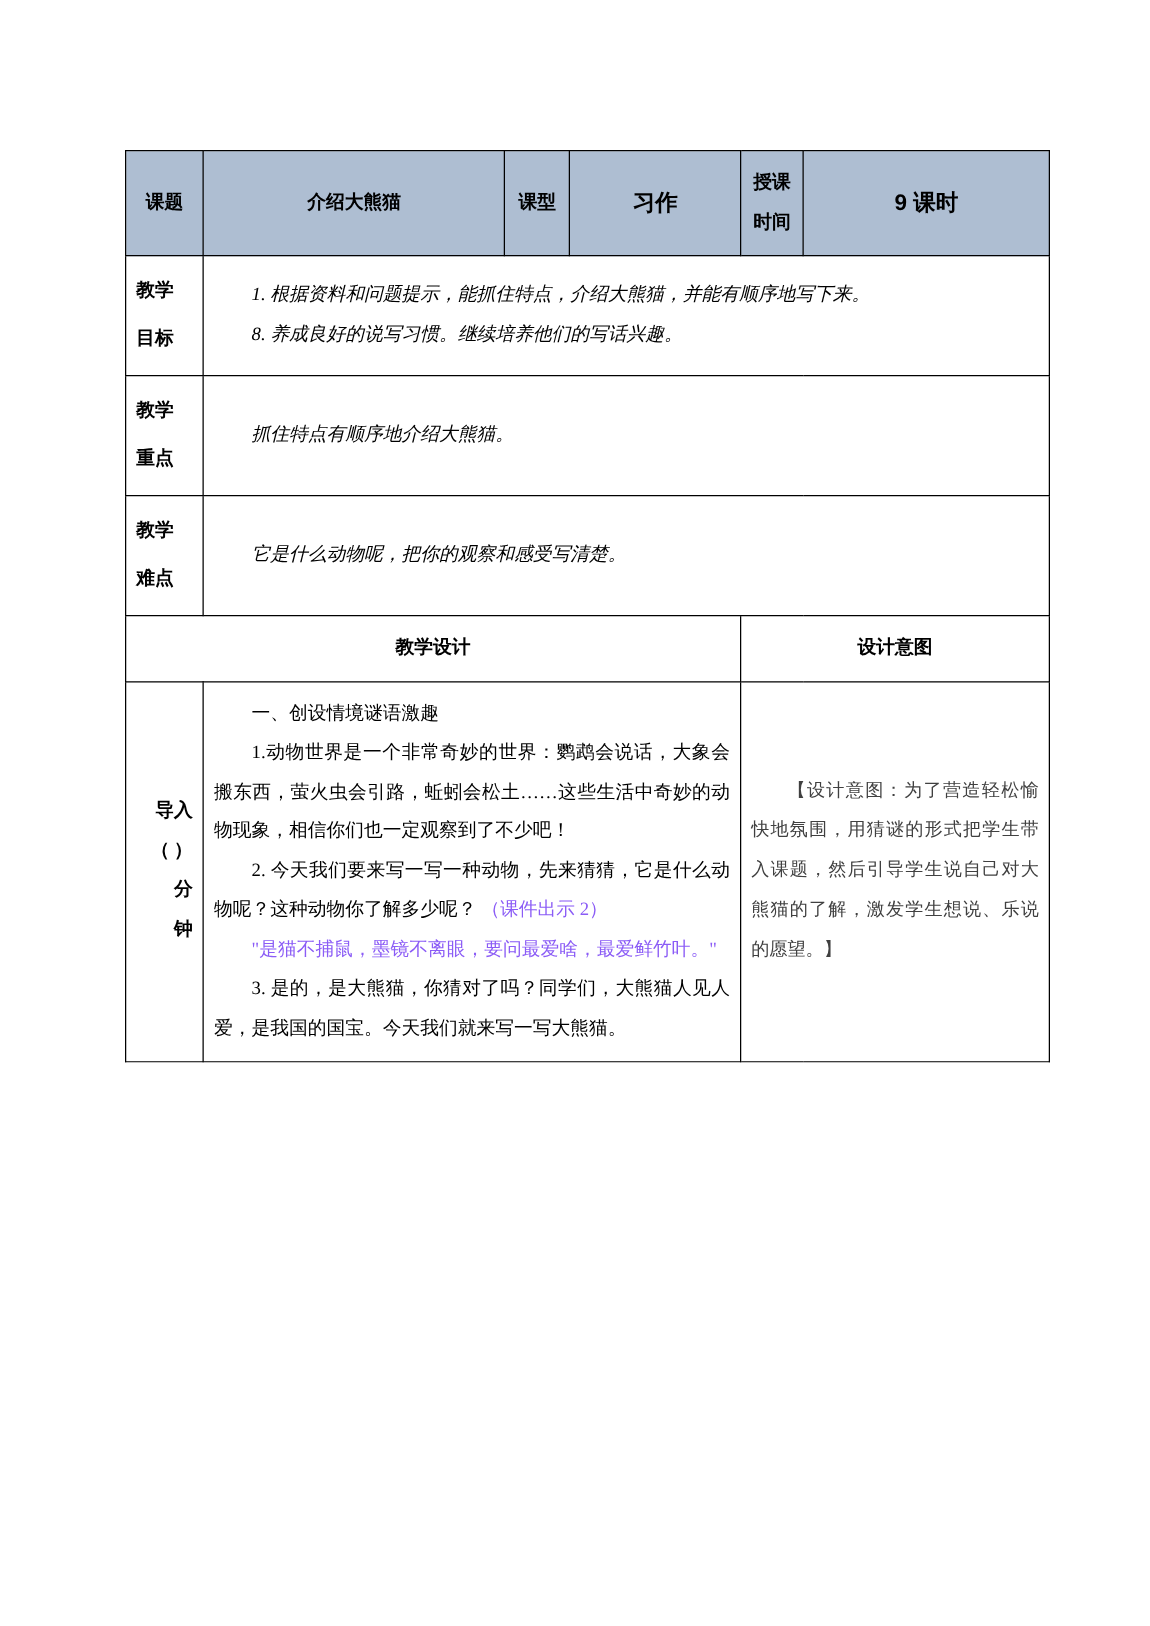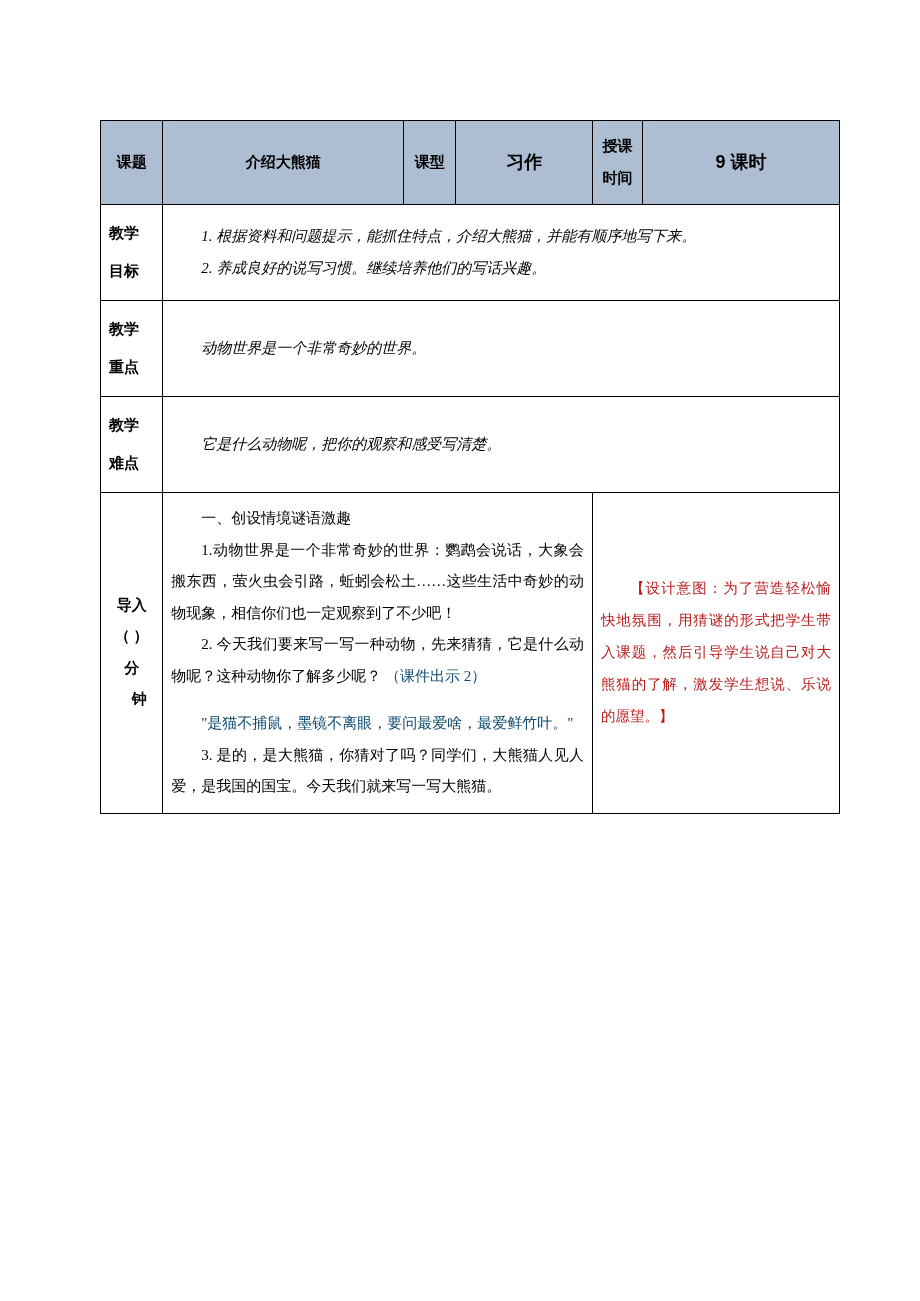"2. 养成良好的说写习惯。继续培养他们的写话兴趣。" div.indent { text: 2 -> 8 }
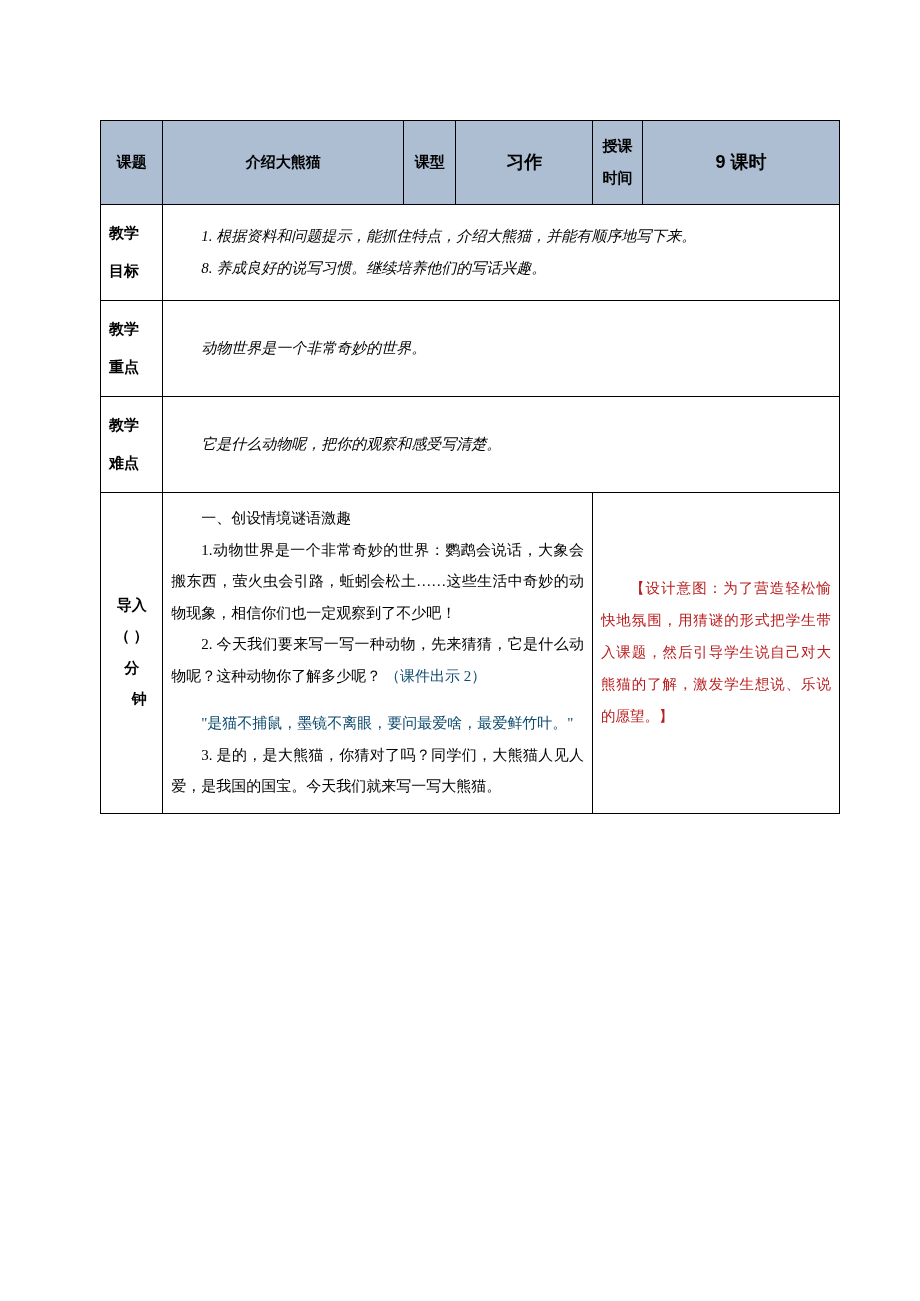"动物世界是一个非常奇妙的世界。" div.indent { text: 动物世界是一个非常奇妙的世界 -> 抓住特点有顺序地介绍大熊猫 }
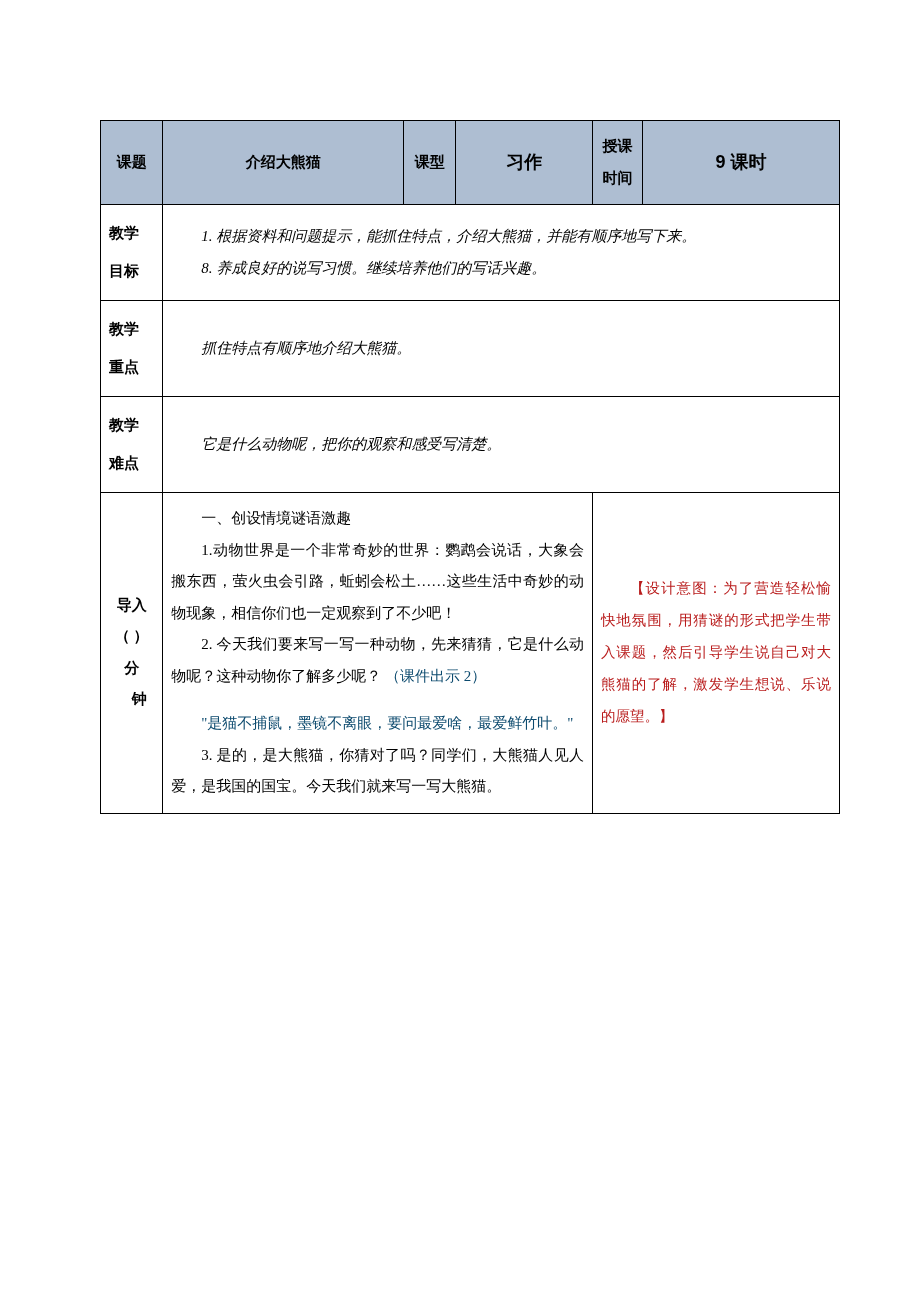"教学设计" tr { html: none -> <tr> <td>教学设计</td> <td>设计意图</td> </tr> }
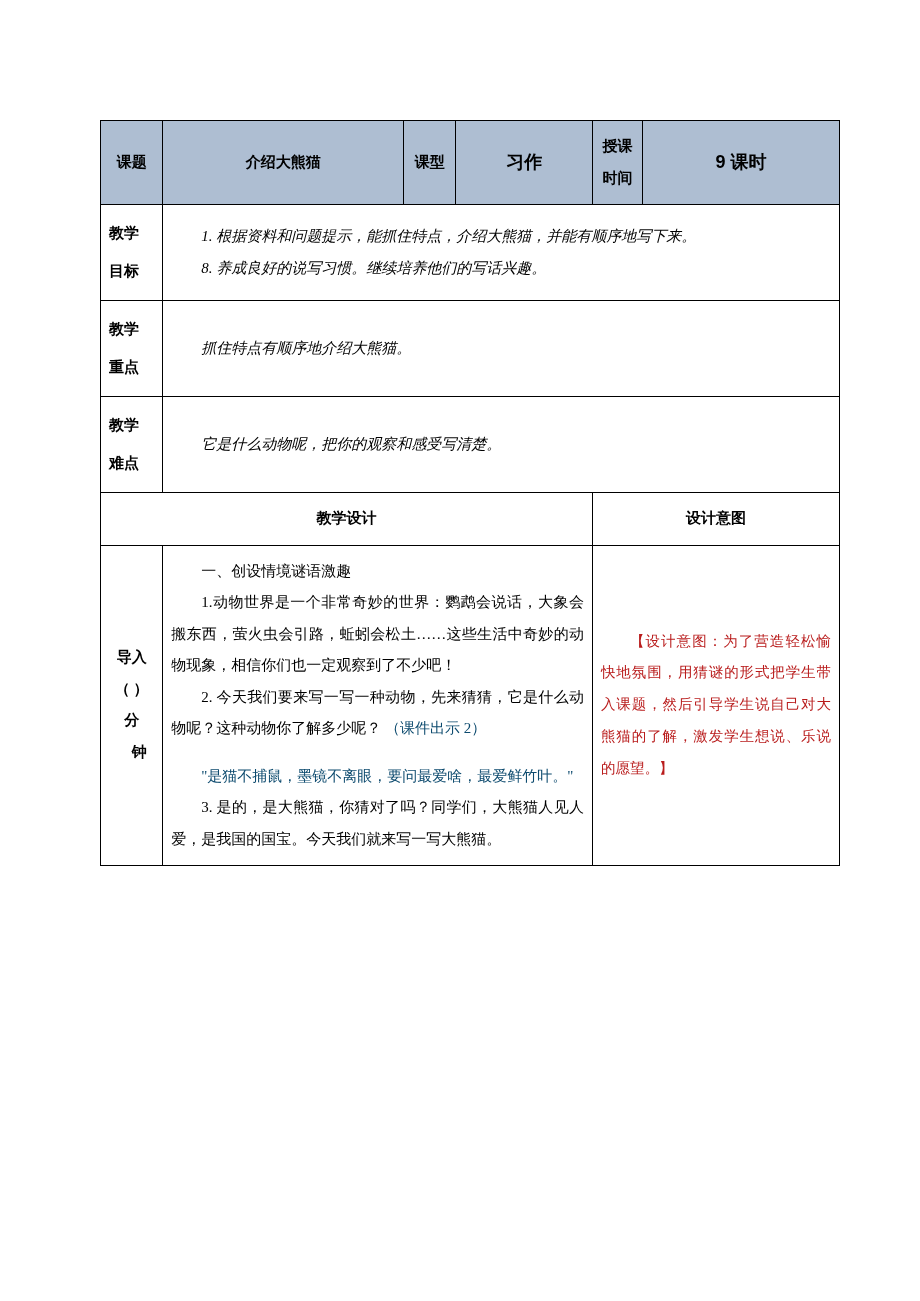"【设计意图：为了营造轻松愉快地氛围，用猜谜的形式把学生带入课题，然后引导学生说自" .green { color: #b91c1c -> #404040 }
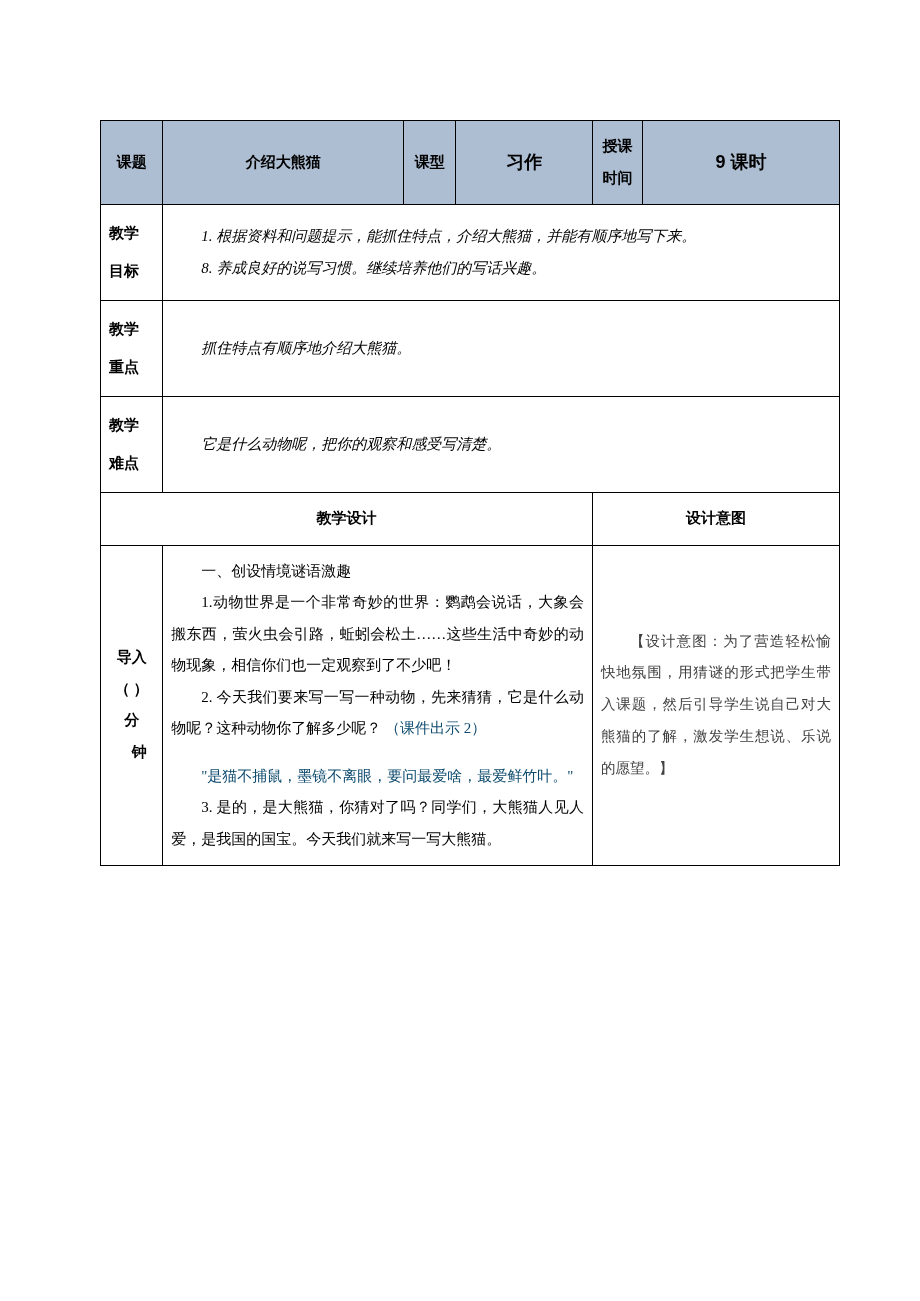"导入" .stage-label { text-align: center -> right }
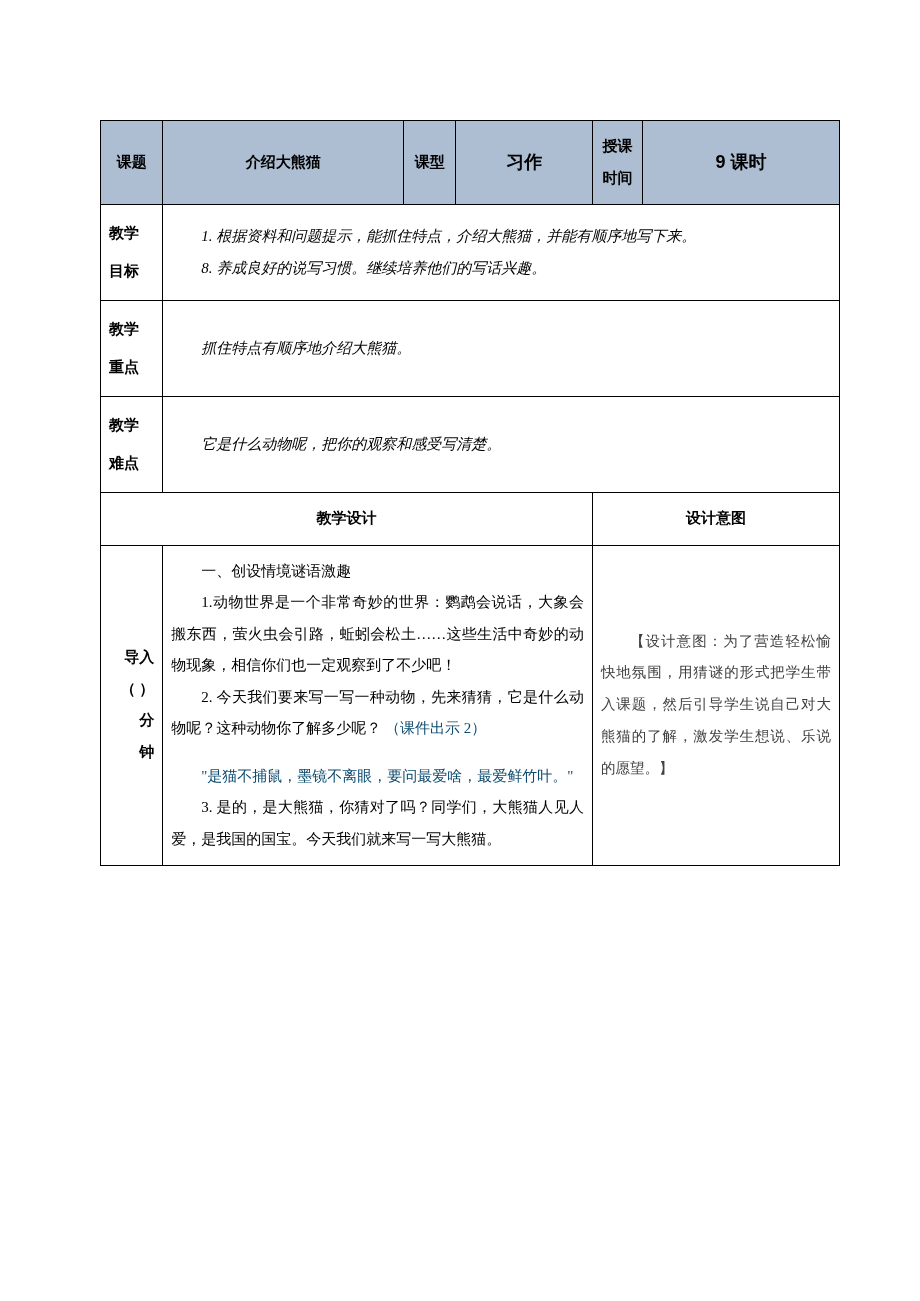"（课件出示 2）" .blue { color: #0c4a6e -> #8b5cf6; margin-top: 16px -> none }
